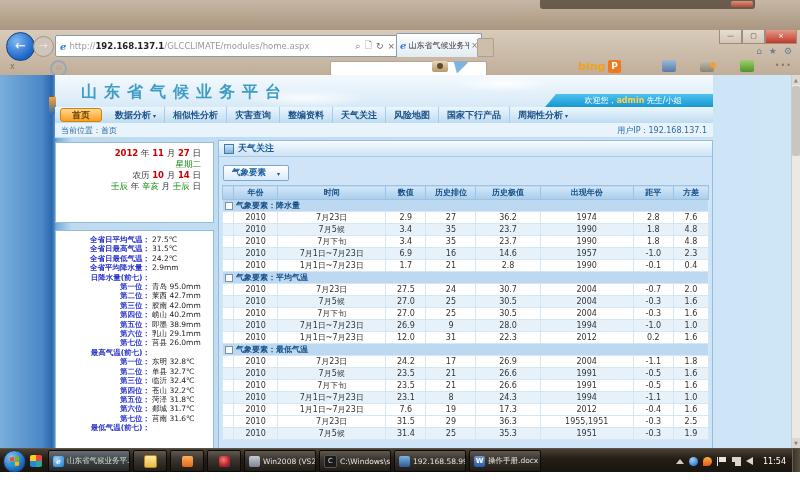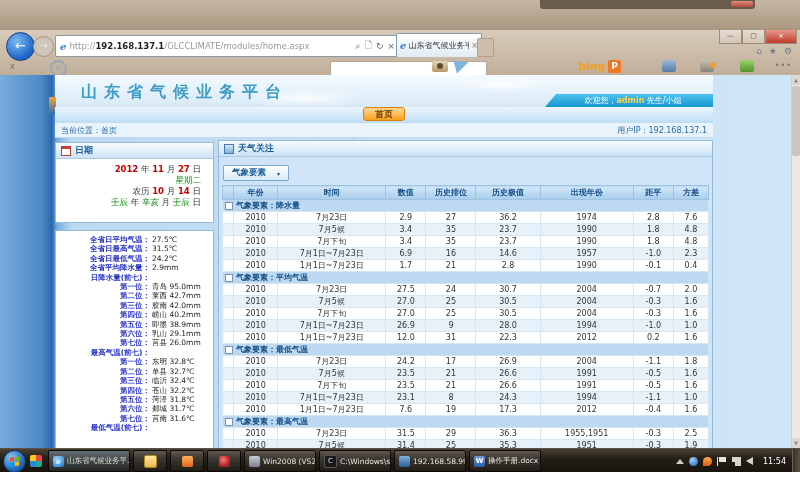"首页" .navbar { flex-direction: column -> none }
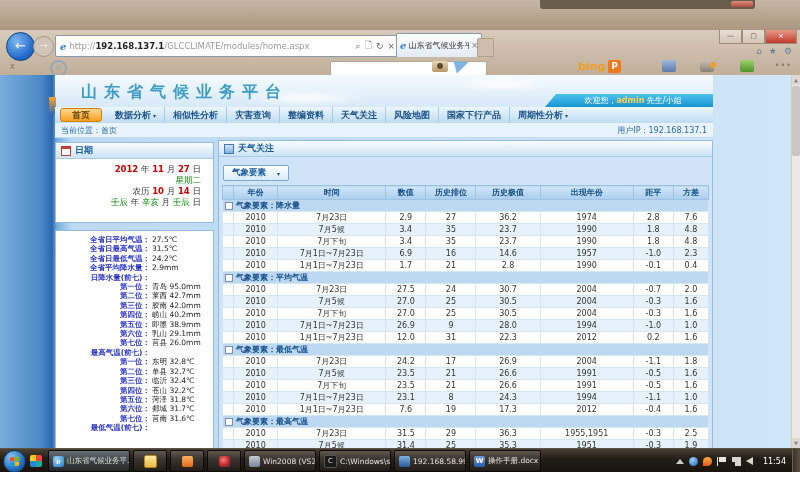"日期" div.panel-hd { html: <div> <span></span> <span>日期</span> </div> -> none }
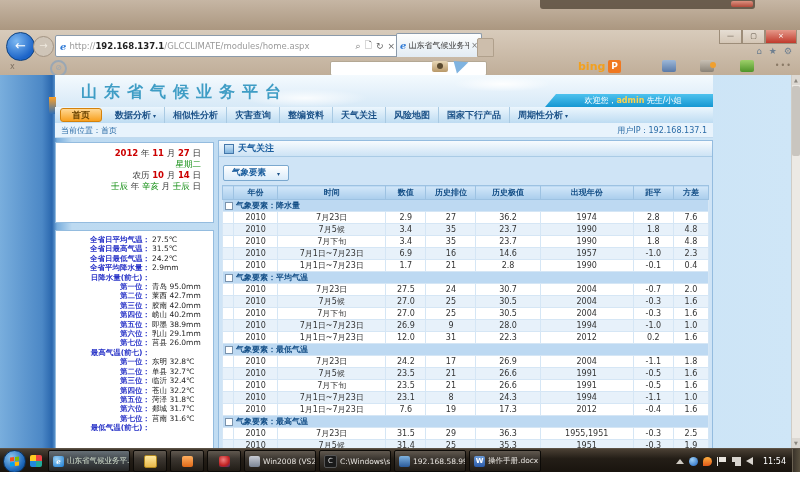"气象要素：最高气温" tr.sec { html: <tr> <td><span></span><span>气象要素：最高气温</span></td> </tr> -> none }
